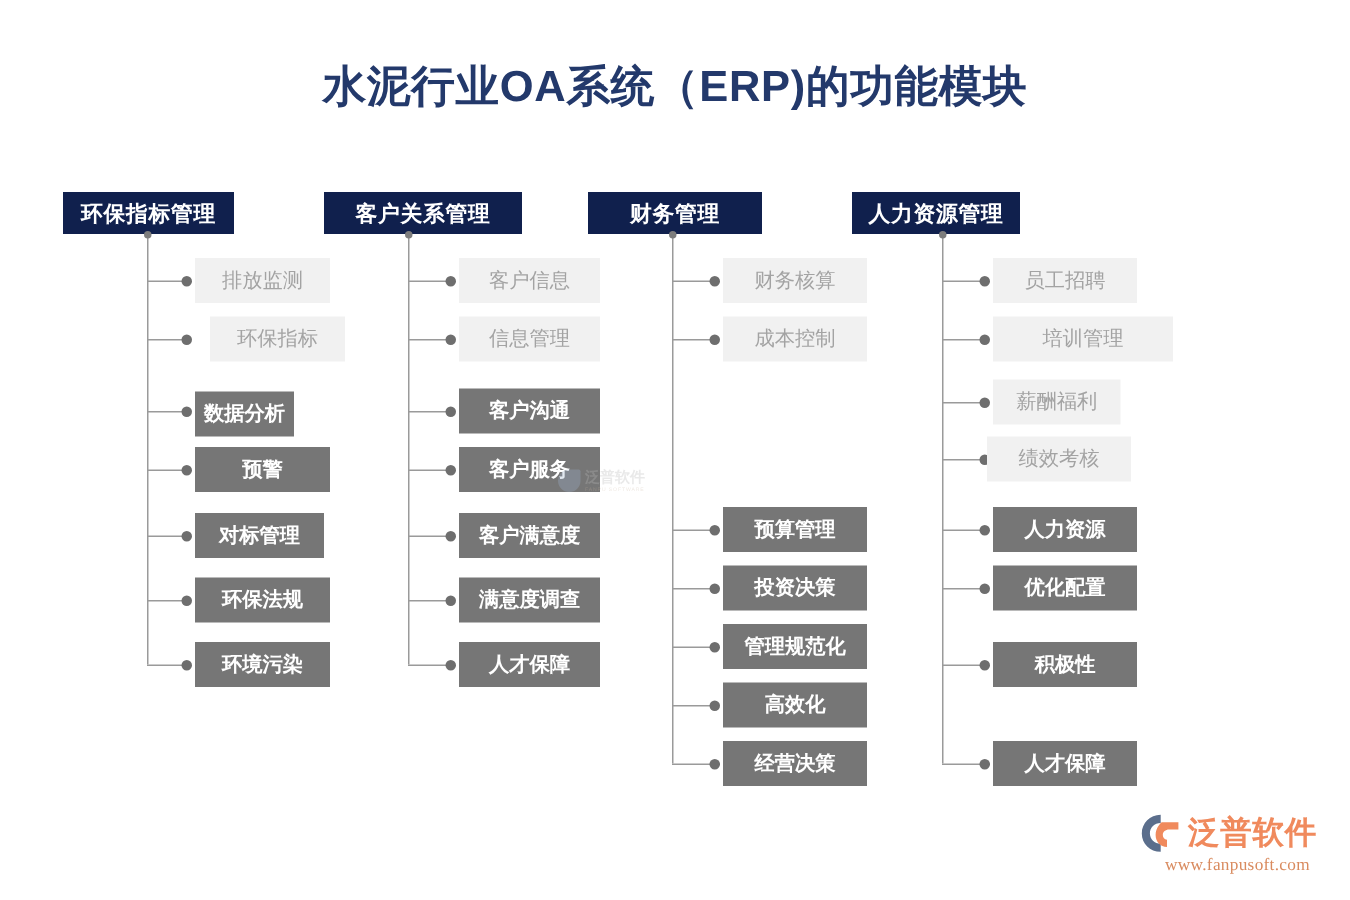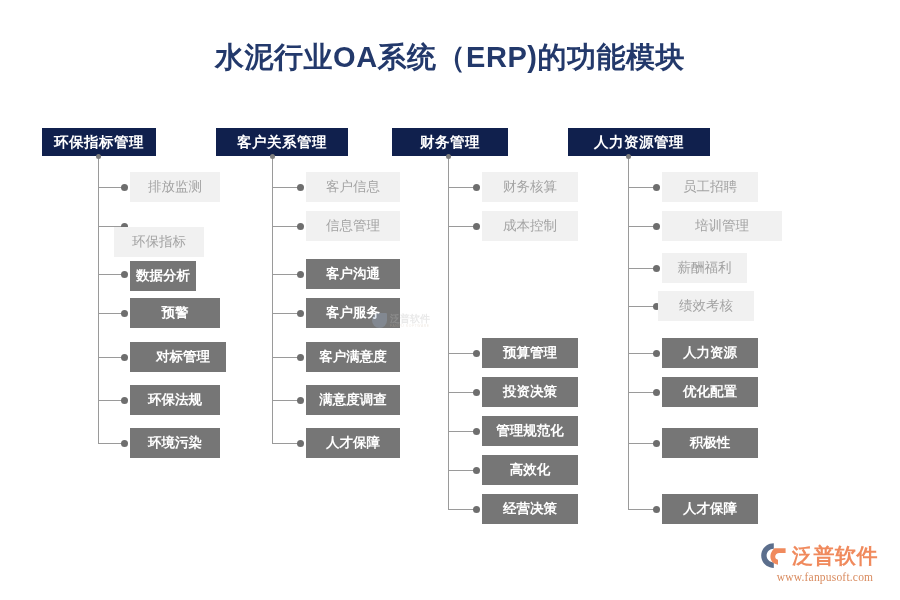"人力资源管理" div.col-header { width: 142px -> 112px }
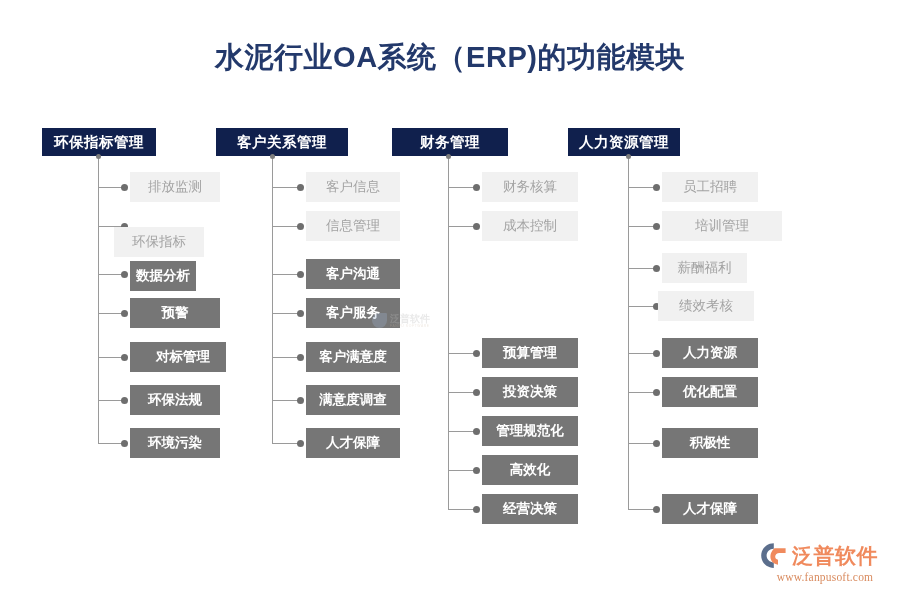"环保指标" div.item-box { left: 114px -> 140px; margin-top: 16px -> none }
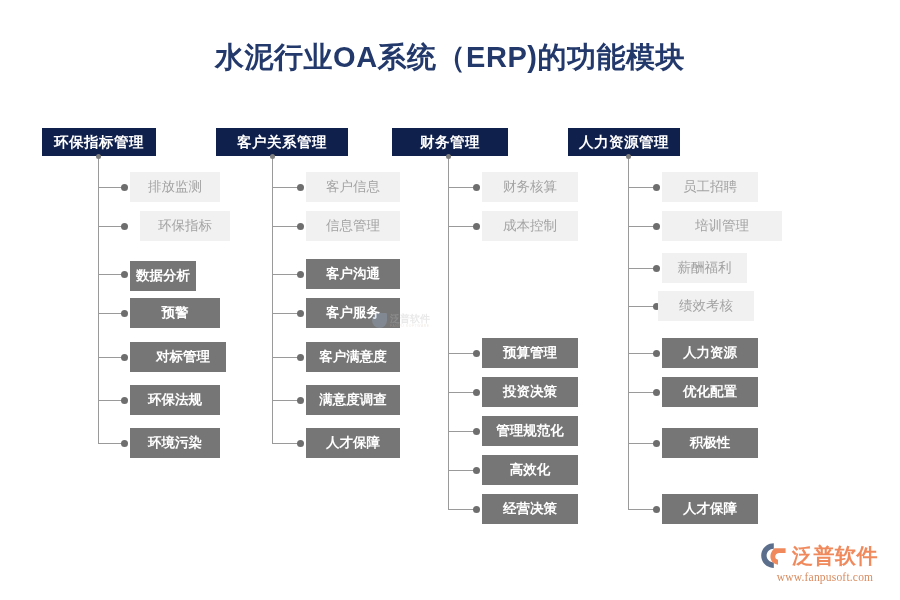"对标管理" div.item-box { padding-left: 10px -> none }
